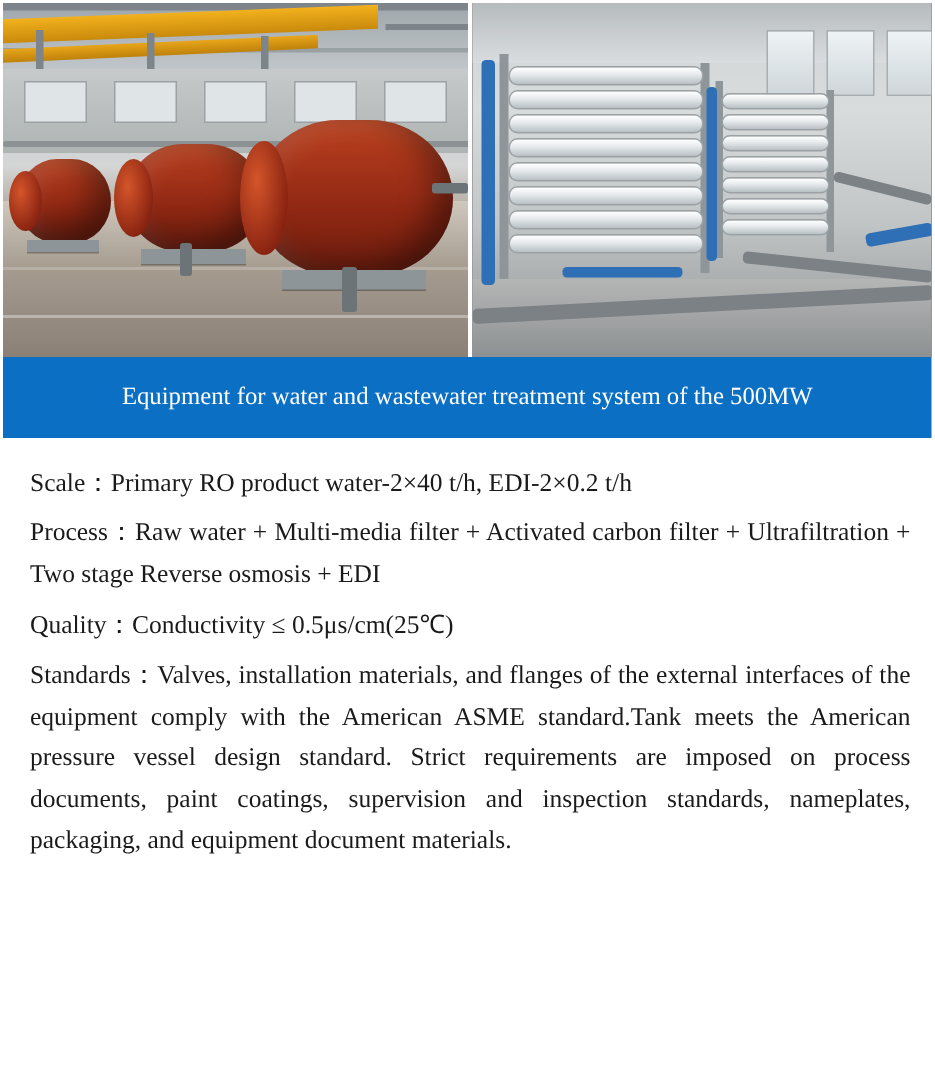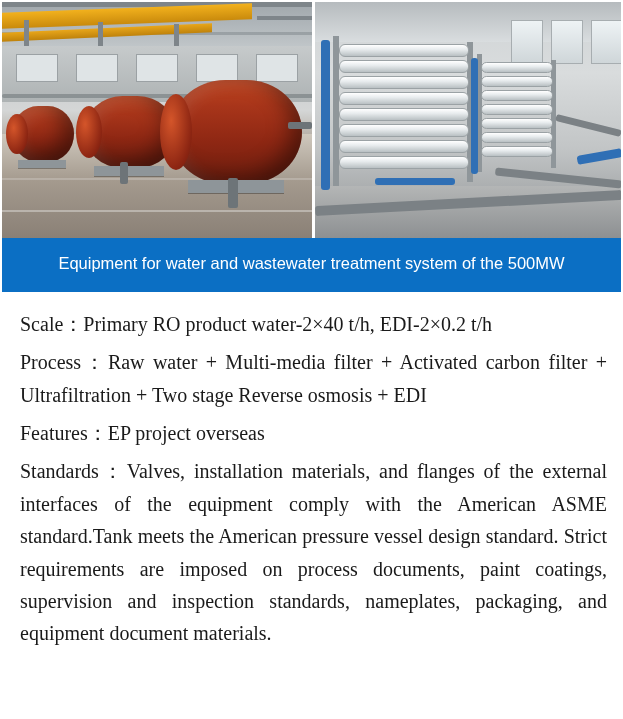"Equipment for water and wastewater" .caption { font-family: Liberation Sans, sans-serif -> Liberation Serif, serif }
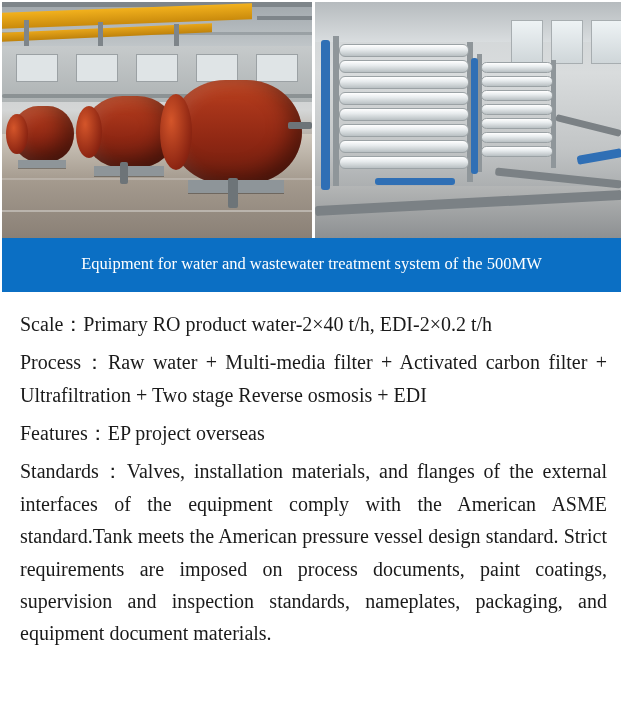"Scale：Primary RO product water-2×40 t/h," .line { font-size: 20px -> 17px }
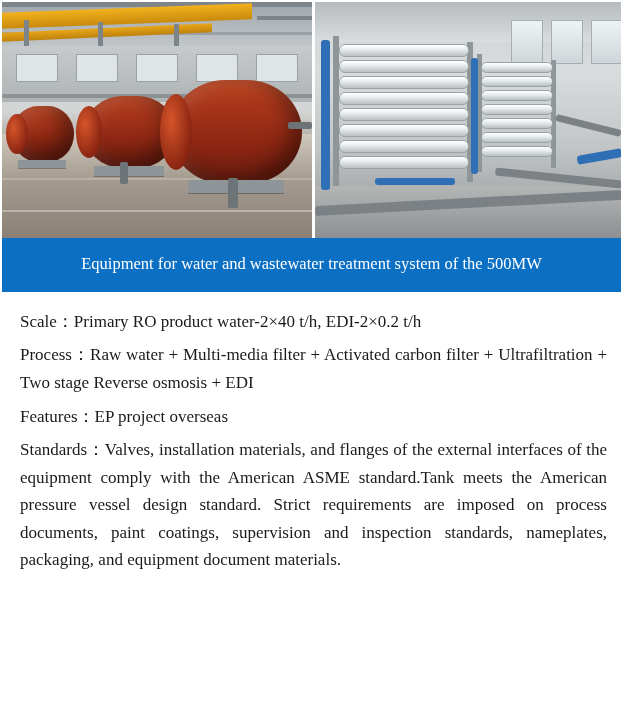"Quality：Conductivity ≤ 0.5μs/cm(25℃)" p.line { html: none -> <p><span>Quality：</span><span>Conductivity ≤ 0.5μs/cm(25℃)</span></p> }
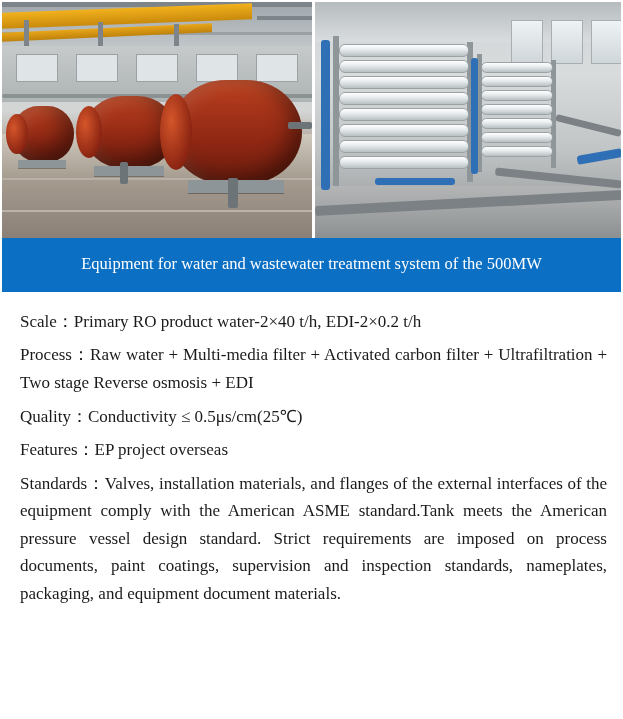"Features：EP project overseas" p.line { html: <p><span>Features：</span><span>EP project overseas</span></p> -> none }
